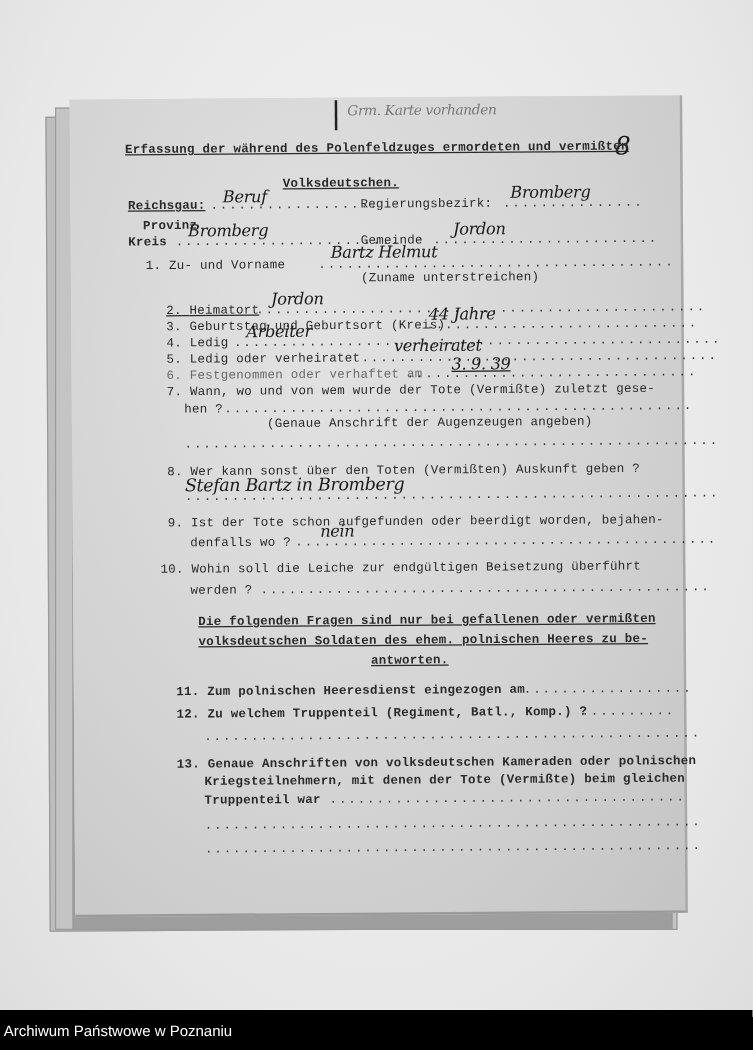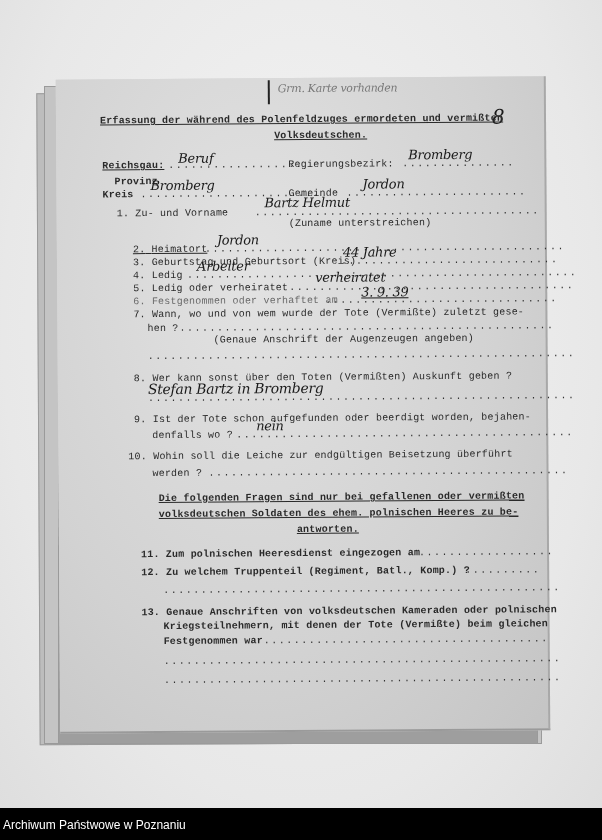"Volksdeutschen." span.tw { margin-left: 48px -> none; top: 52px -> 64px }
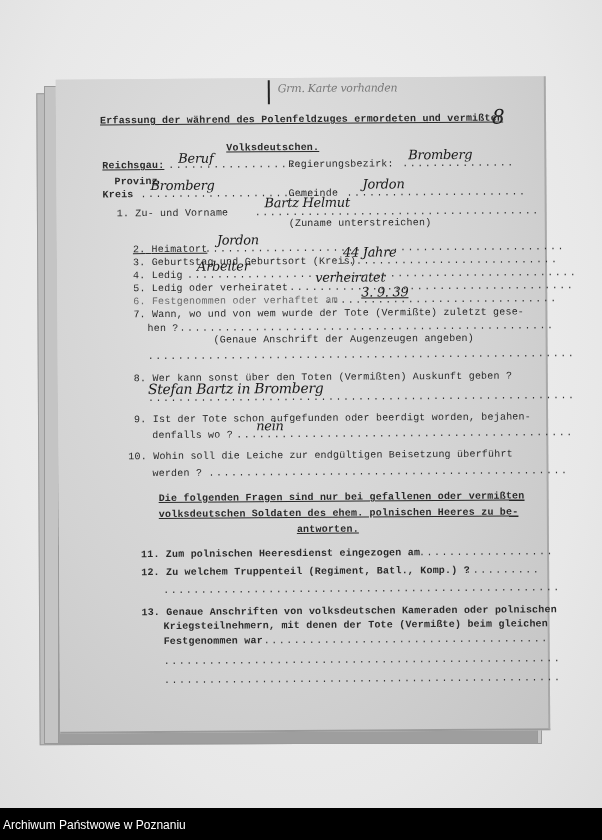"Festgenommen war" span.tw { text: Festgenommen -> Truppenteil }
